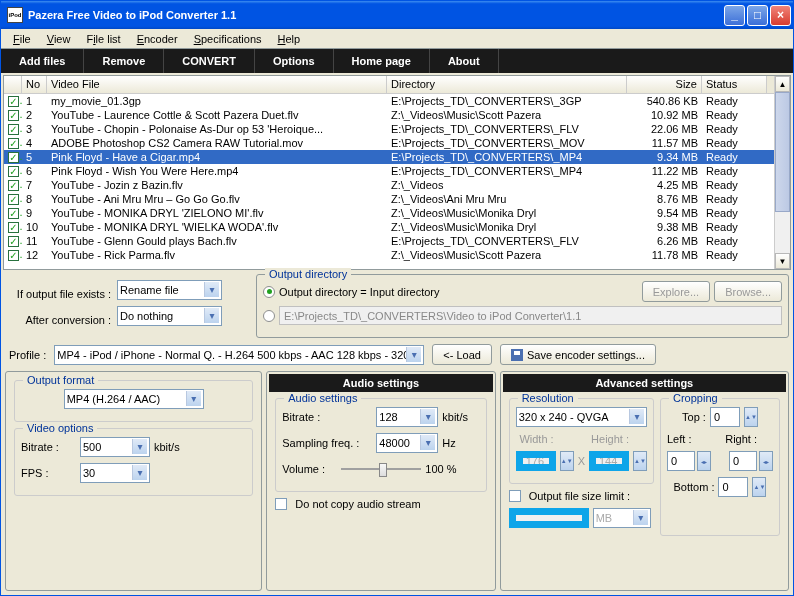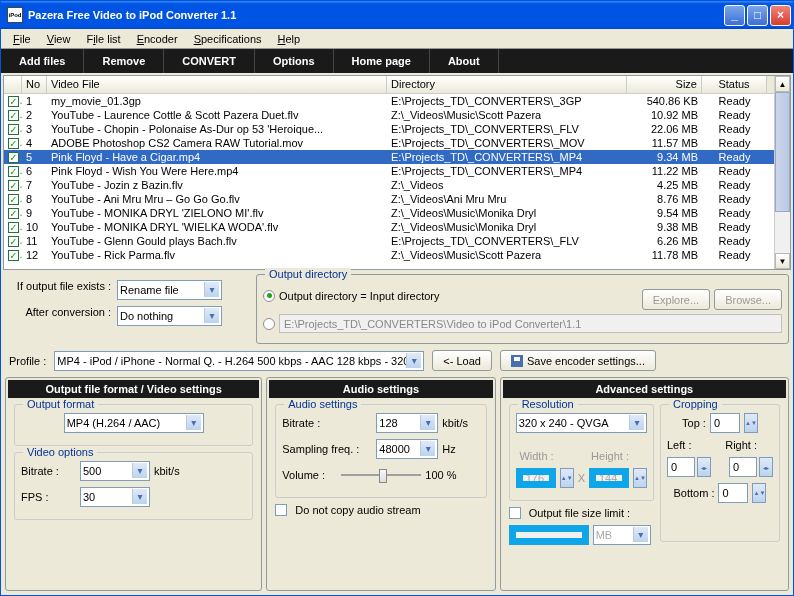"Status" .col-status { text-align: center -> none }
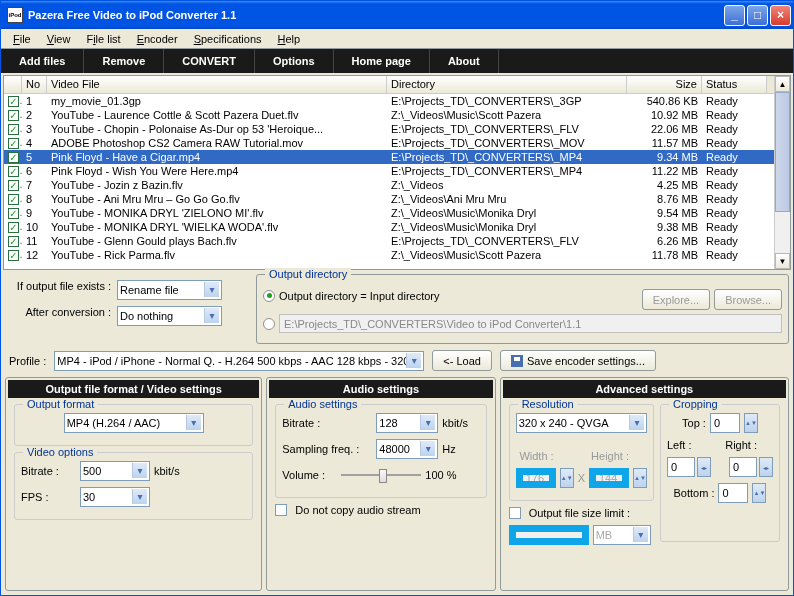"If output file exists :" .opt-line { align-items: flex-start -> flex-end }
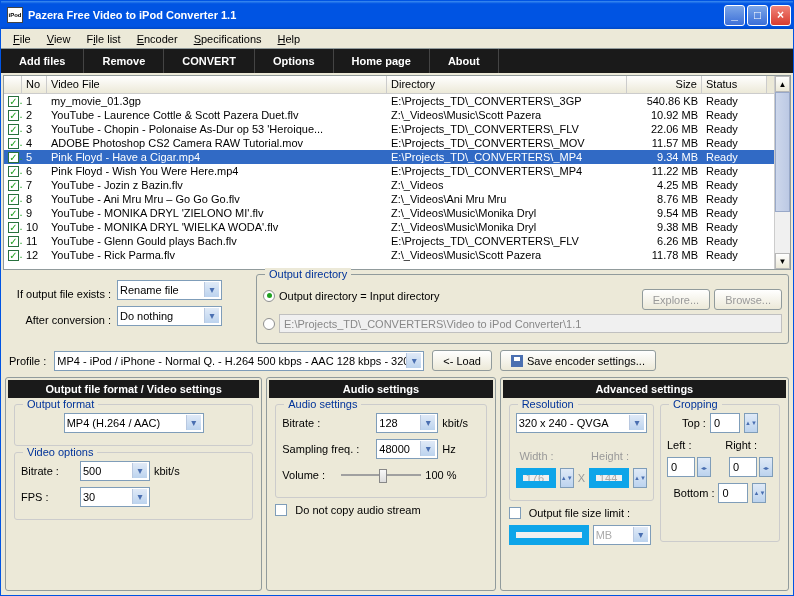"Explore..." .btn.disabled { margin-top: 8px -> none }
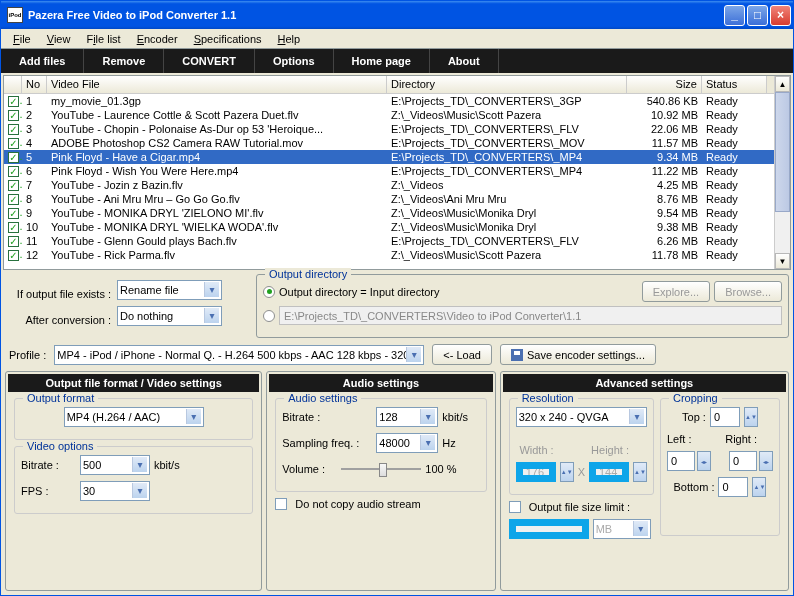"Output file format / Video" div.panel-title { html: <div>Output file format / Video settings</div> -> none }
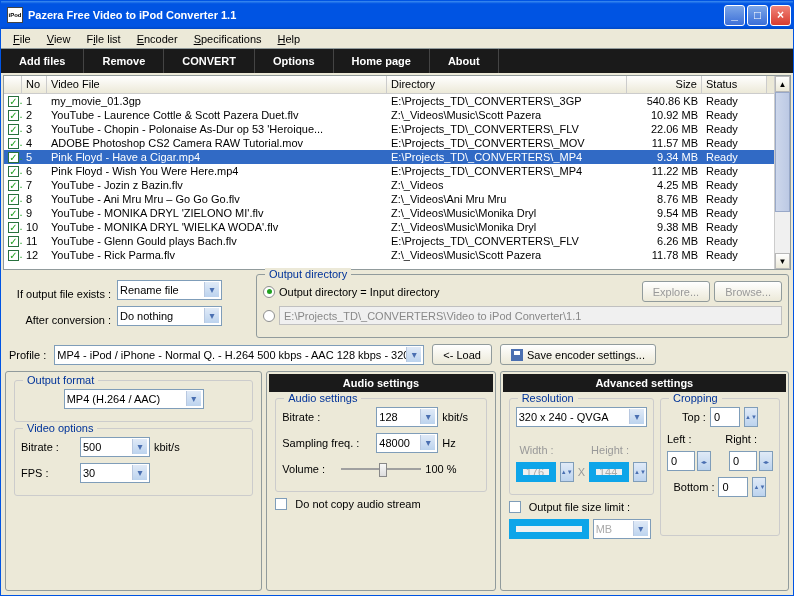"Width :" div.field-line { margin-top: 17px -> 6px }
